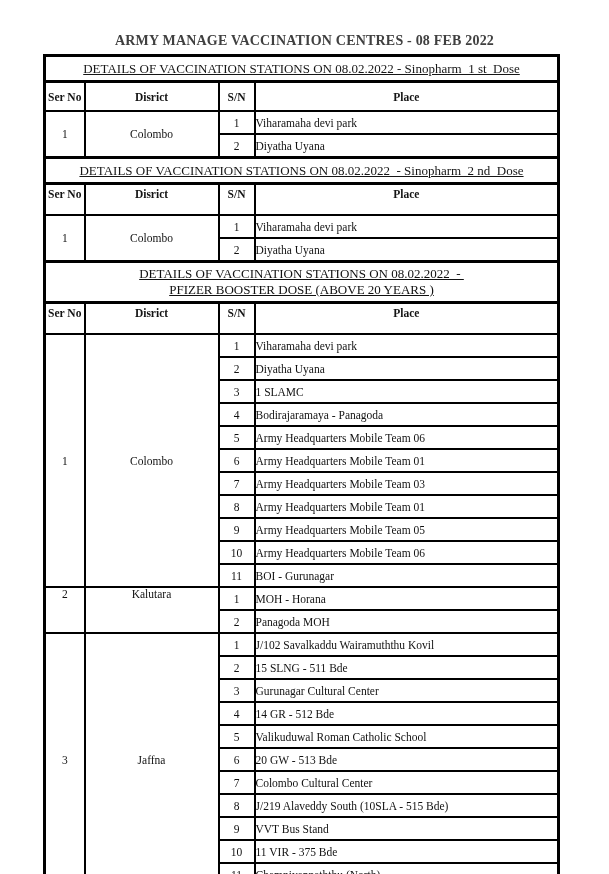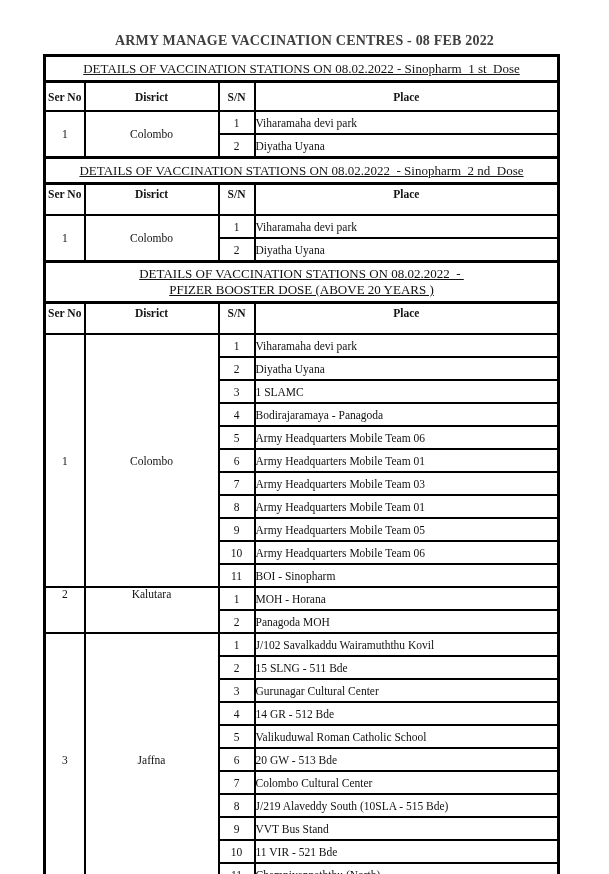"BOI - Sinopharm" td.place { text: Sinopharm -> Gurunagar }
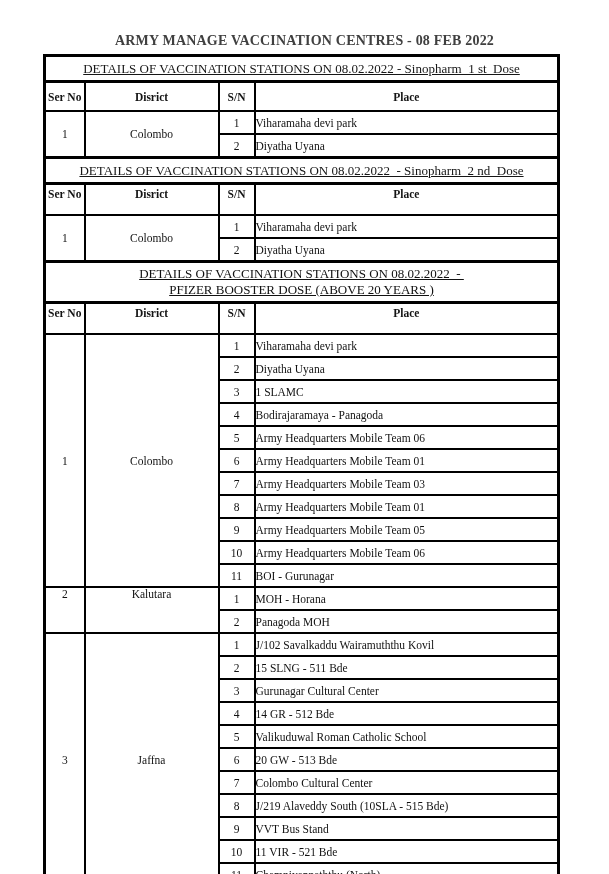"11 VIR - 521 Bde" td.place { text: 521 -> 375 }
